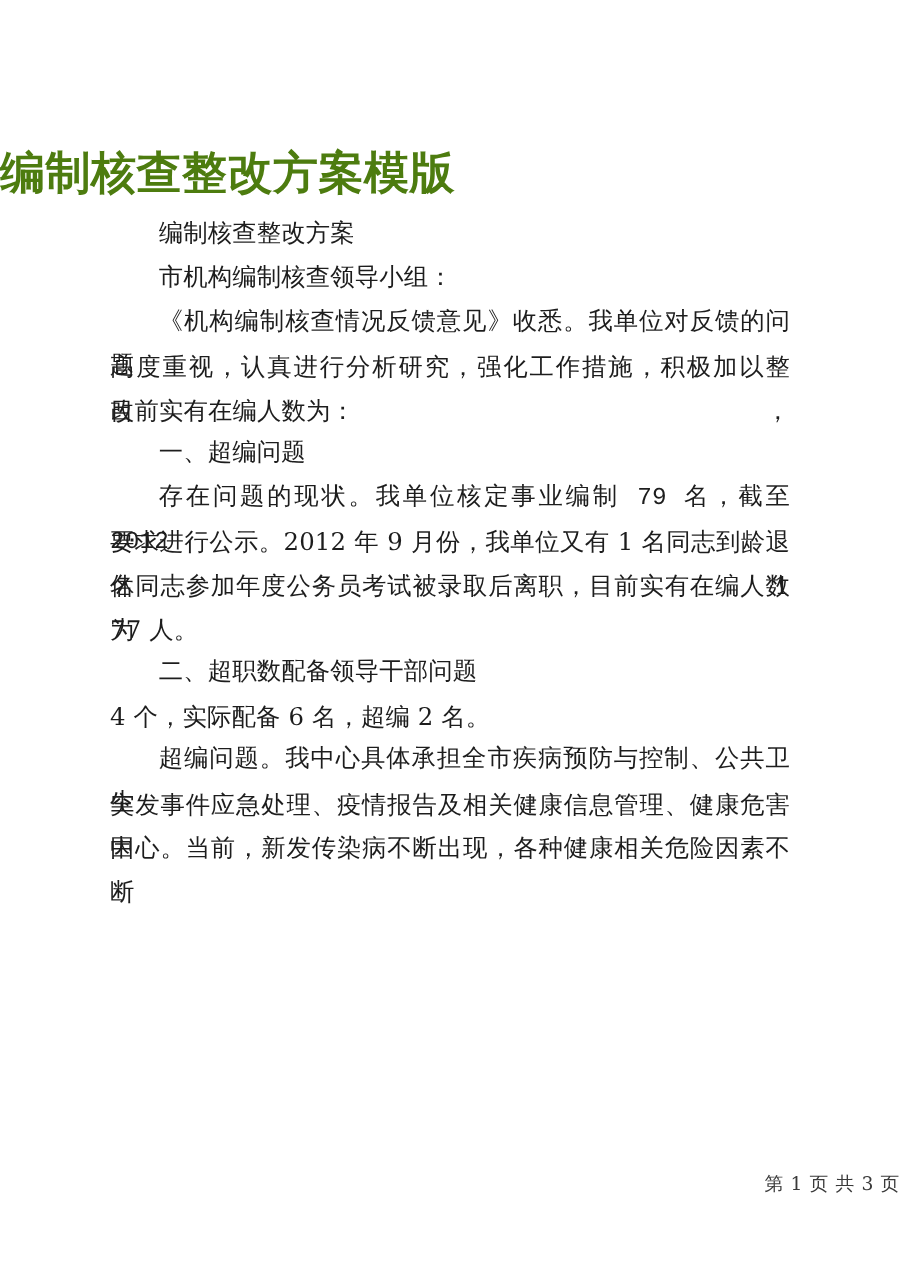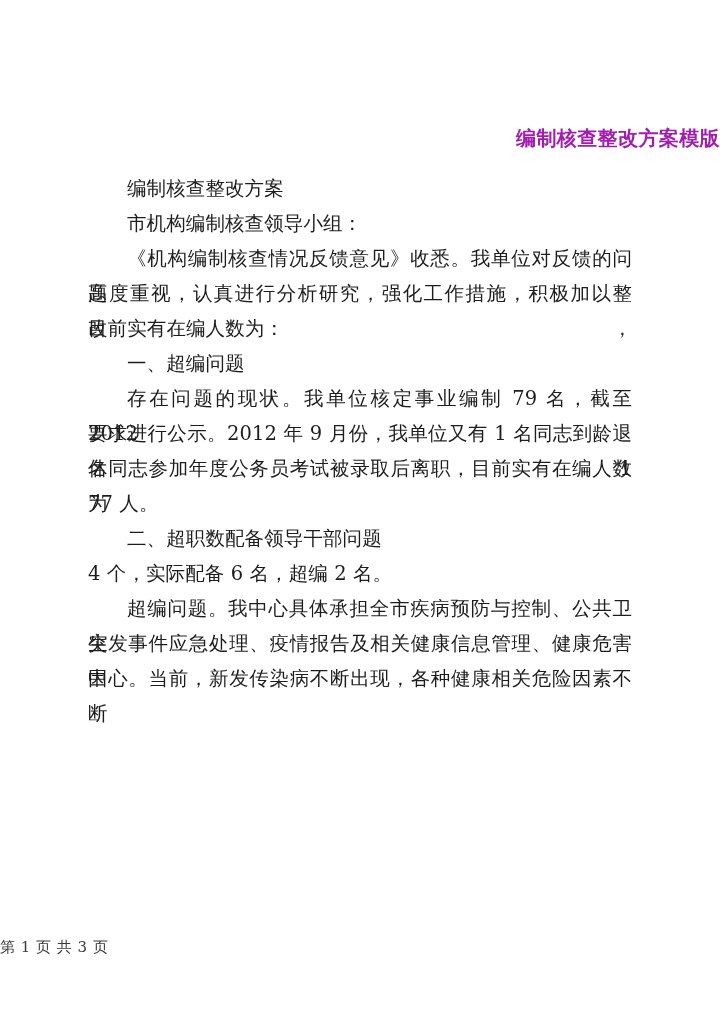"编制核查整改方案模版" .doc-title { color: #a21caf -> #4d7c0f; font-size: 20px -> 36px; text-align: right -> left }
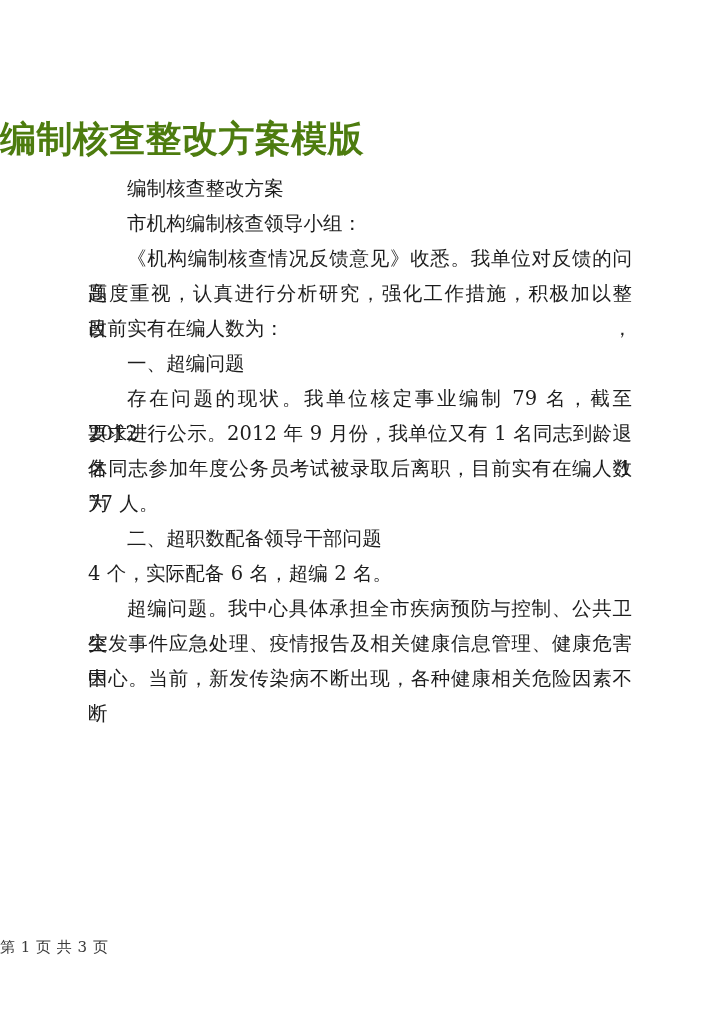"编制核查整改方案" .line.indent { font-family: none -> Liberation Mono, monospace }
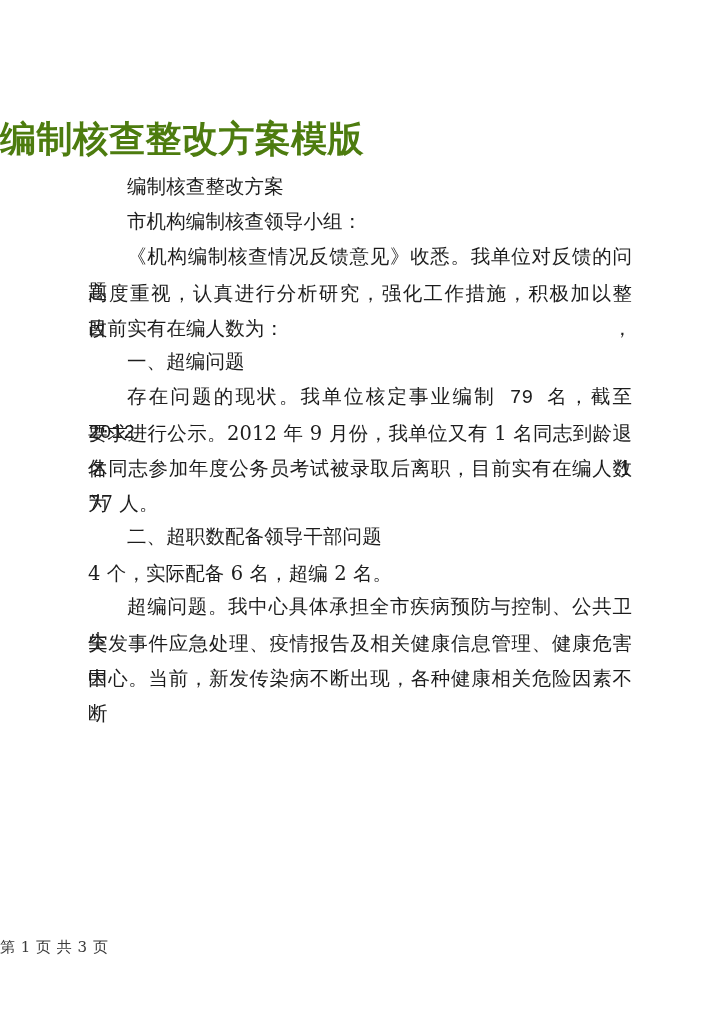"第 1 页 共 3" .footer { text-align: left -> right }
